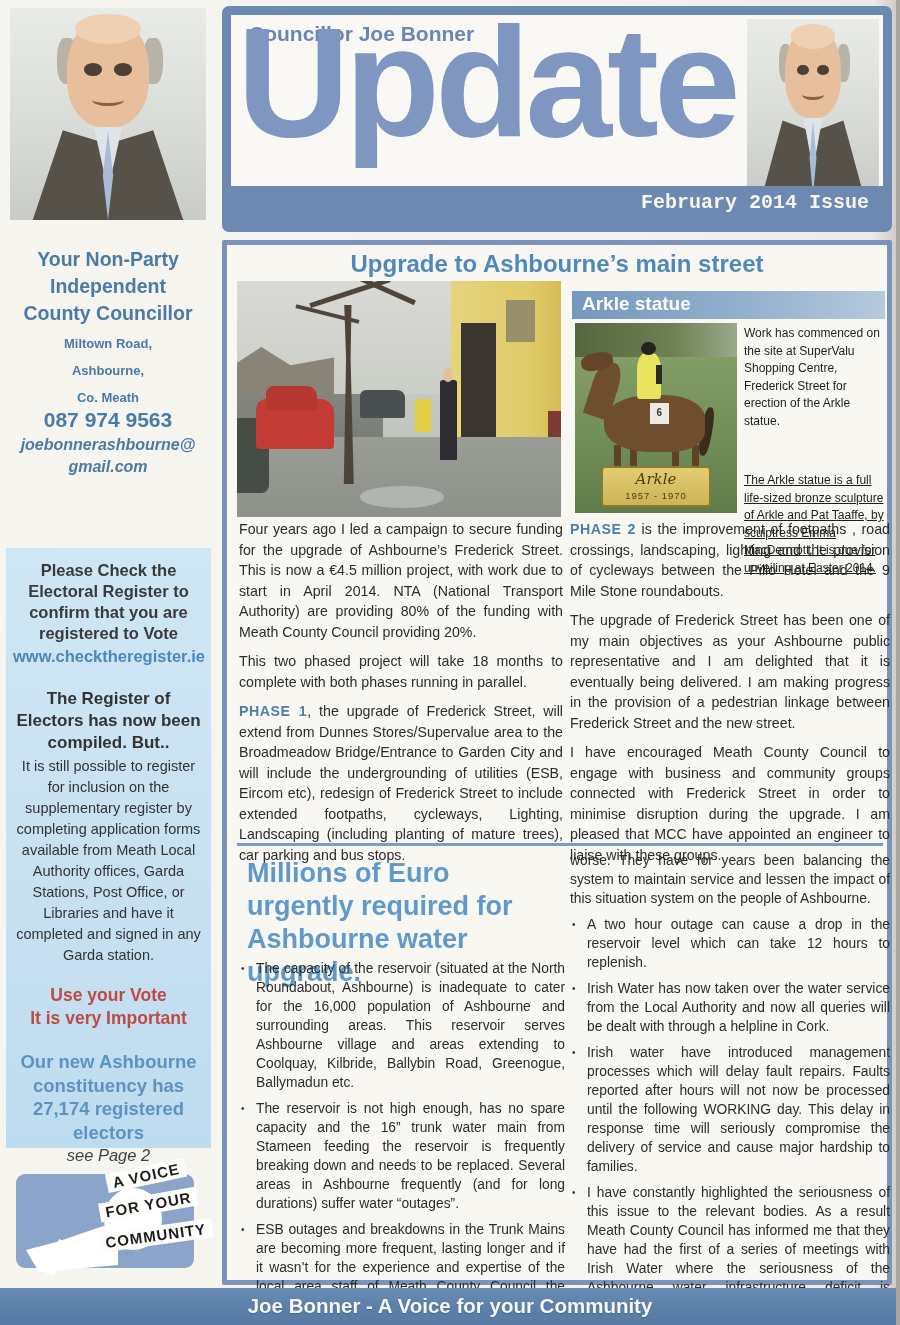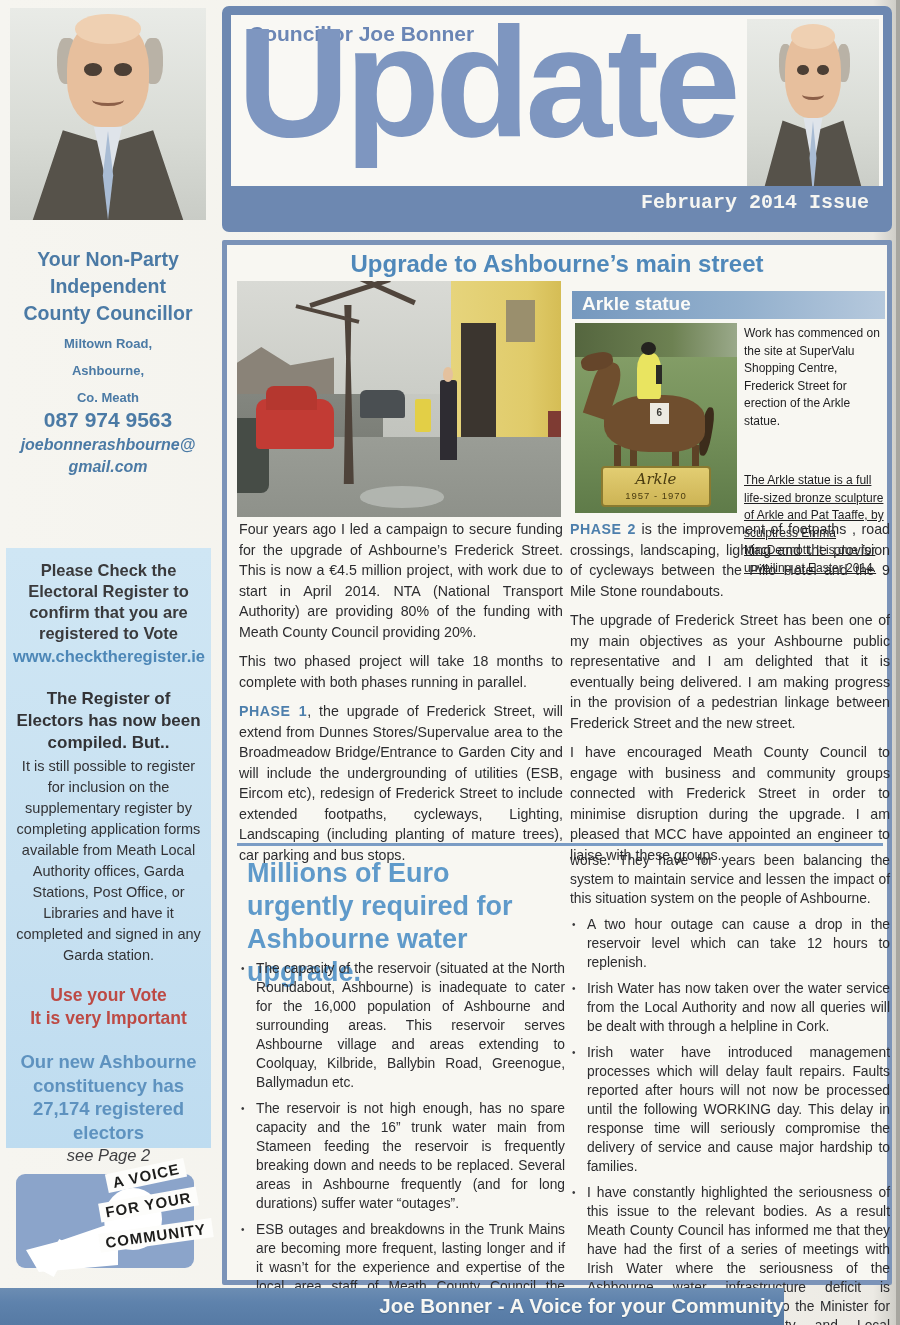"Joe Bonner - A Voice" .footer-band { text-align: right -> center; width: 784px -> 900px }
